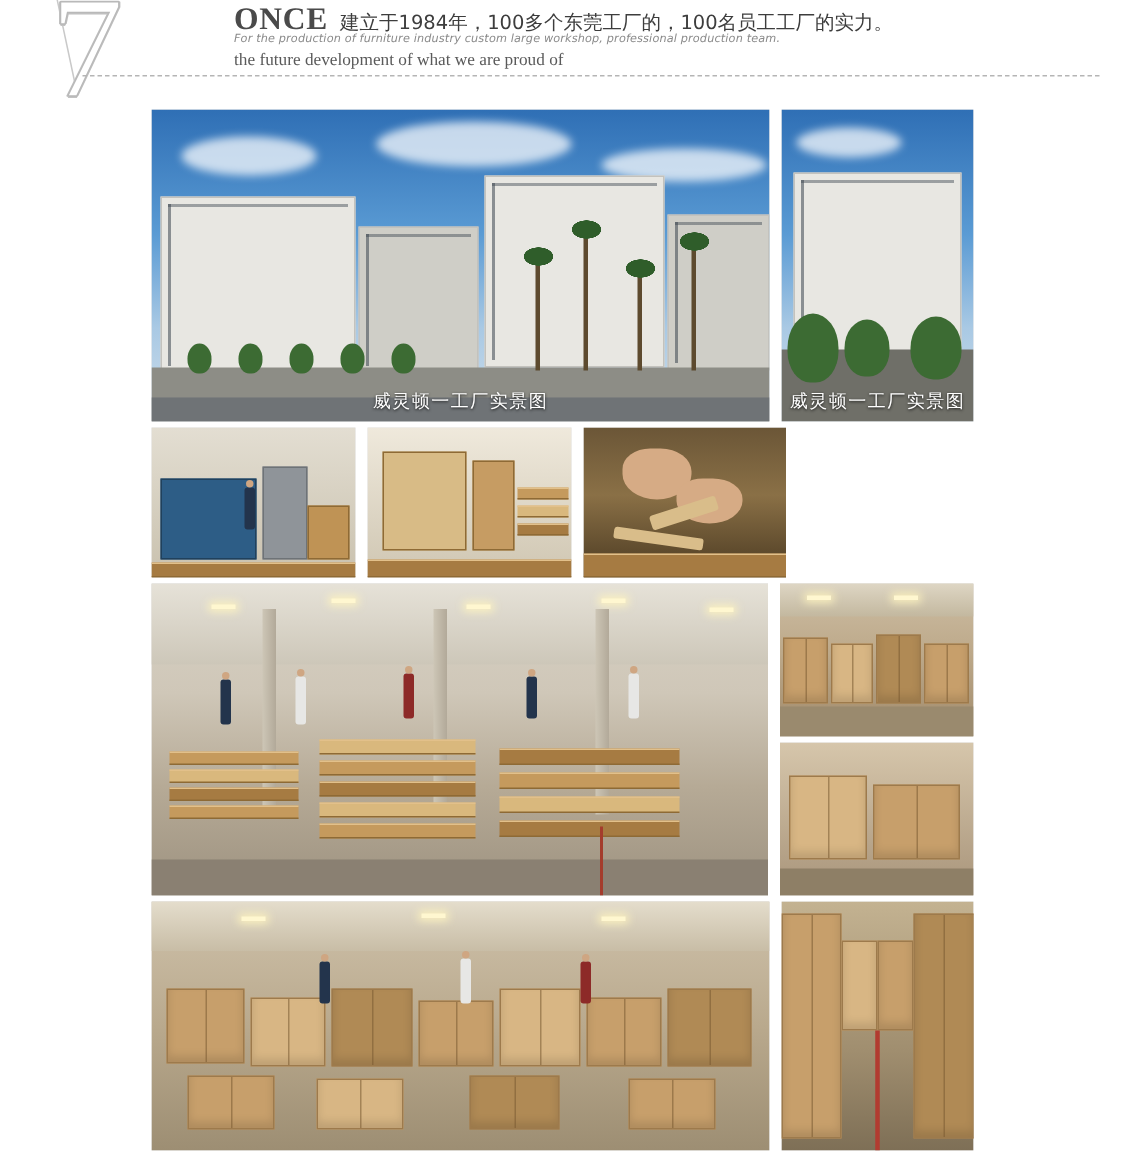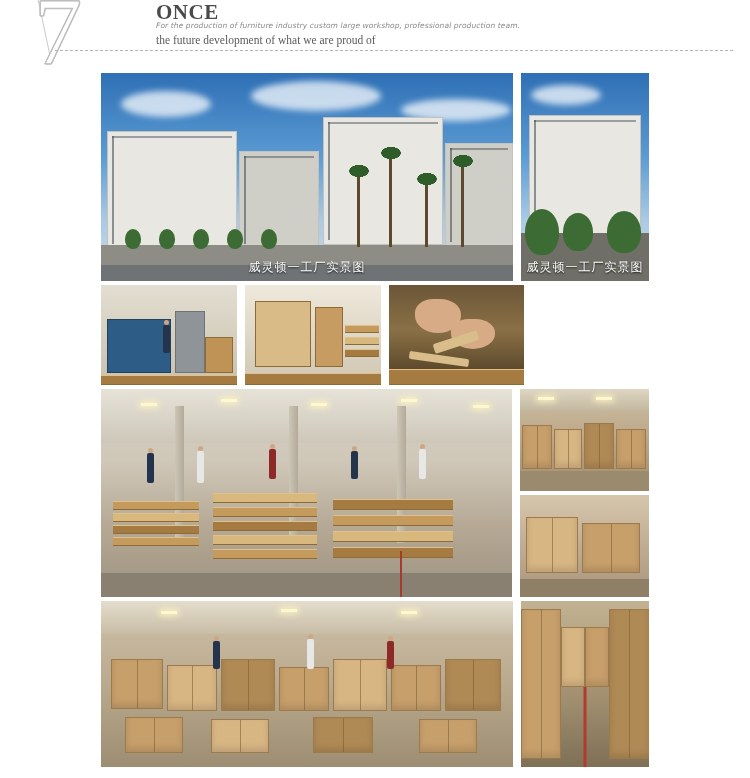"建立于1984年，100多个东莞工厂的，100名员工工厂的实力。" span.cn-main { html: none -> <span>建立于1984年，100多个东莞工厂的，100名员工工厂的实力。</span> }
